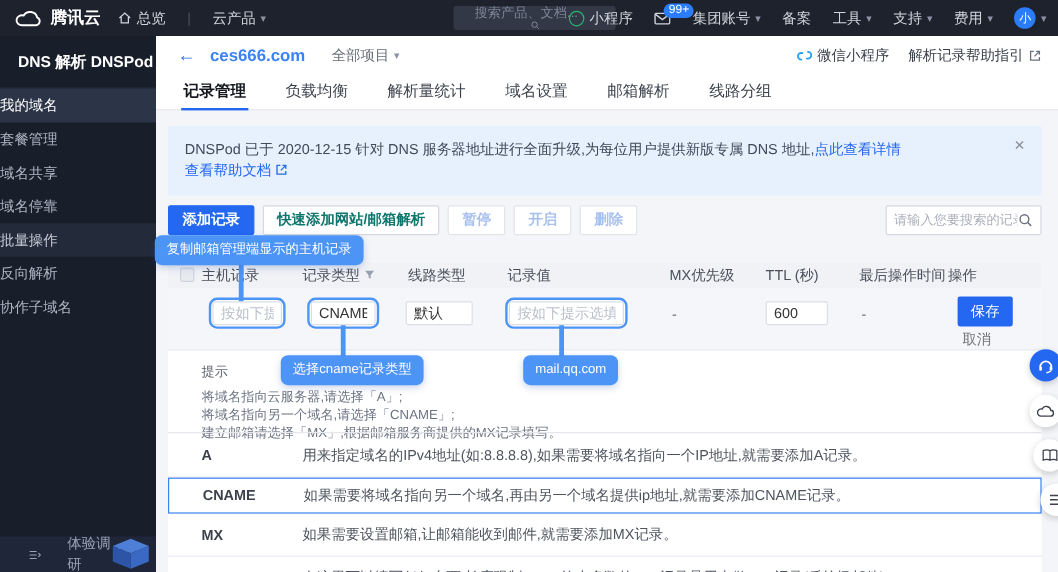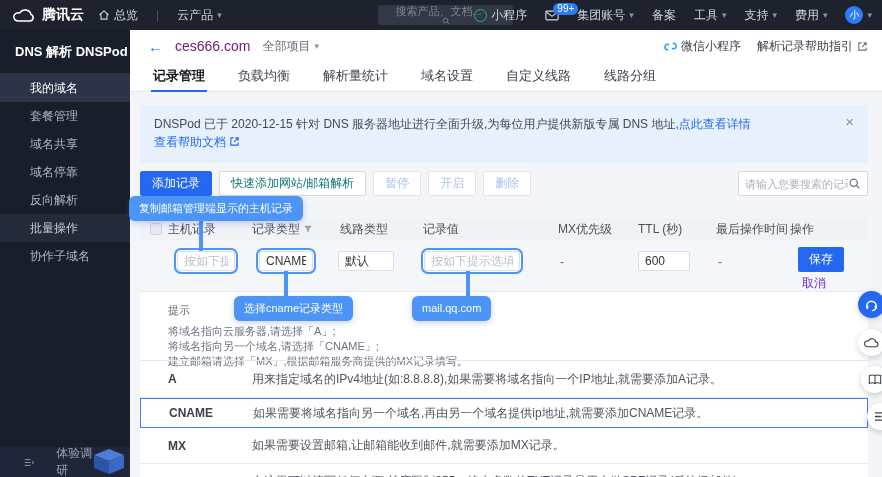"ces666.com" .domain { color: #701a75 -> #3b82f6; font-weight: normal -> bold; margin-right: 12px -> 22px }
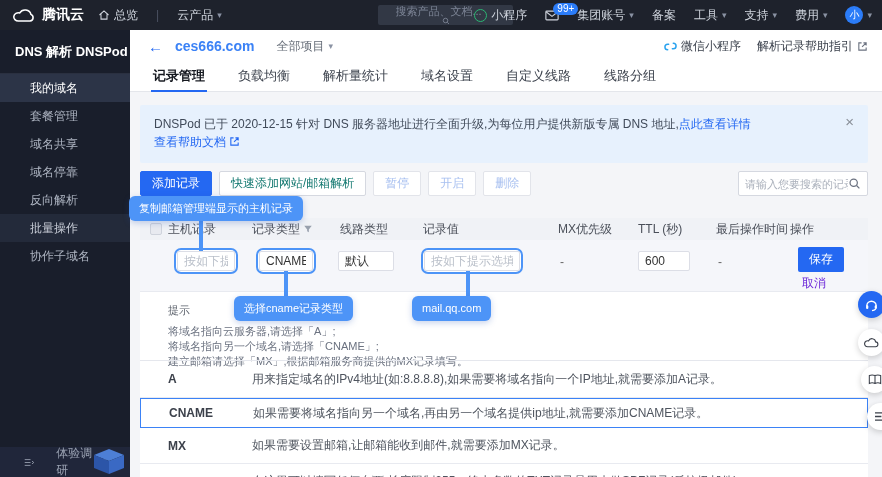"自定义线路" span.tab { text: 自定义线路 -> 邮箱解析 }
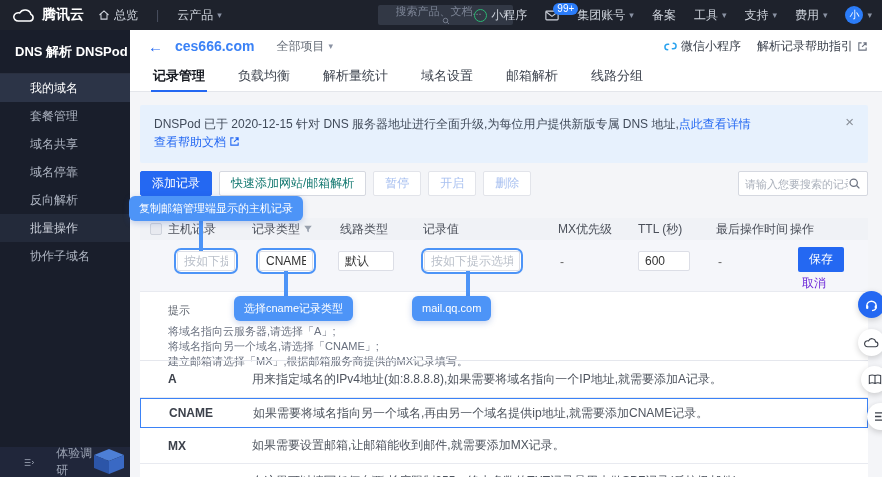"我的域名" .sb-item { padding-left: 30px -> 0 }
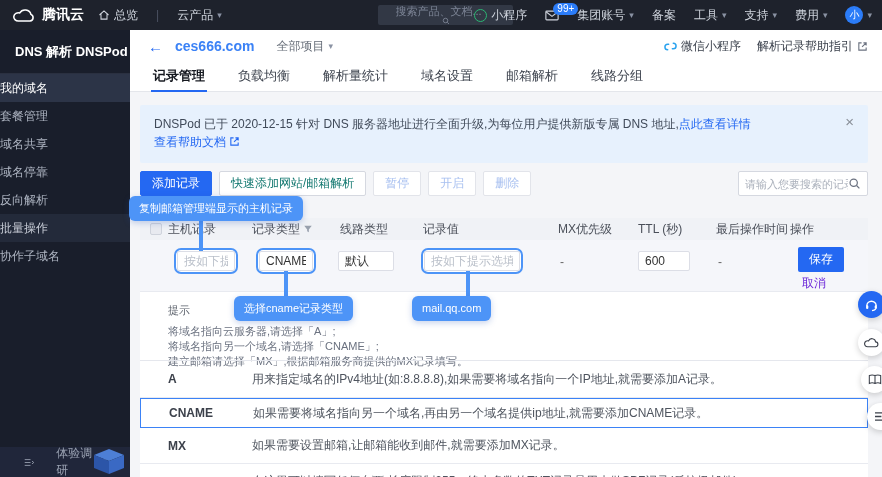"添加记录" .btn { font-weight: none -> bold }
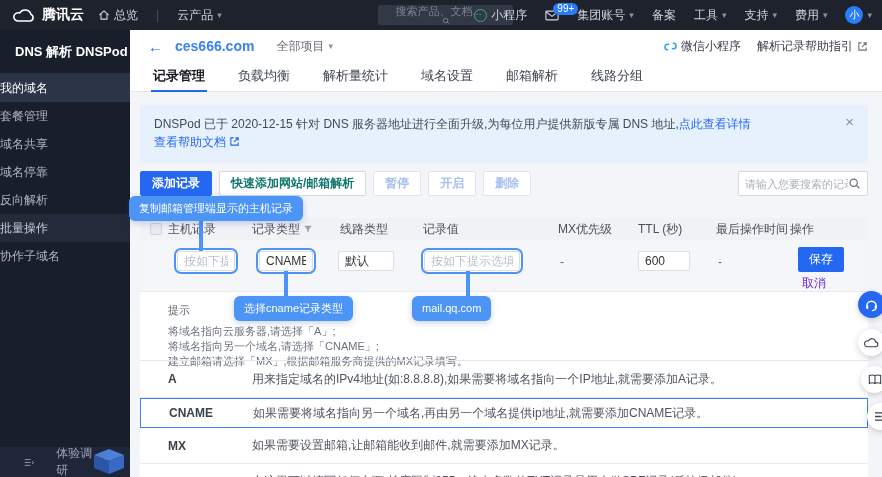"反向解析" div.sb-item { order: before "批量操作" -> after "批量操作" }
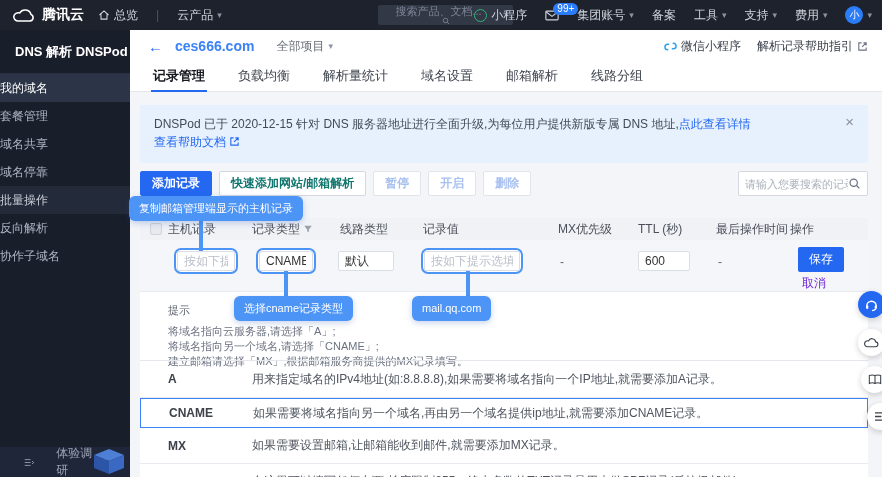"取消" .cancel-lnk { color: #6d28d9 -> #737373 }
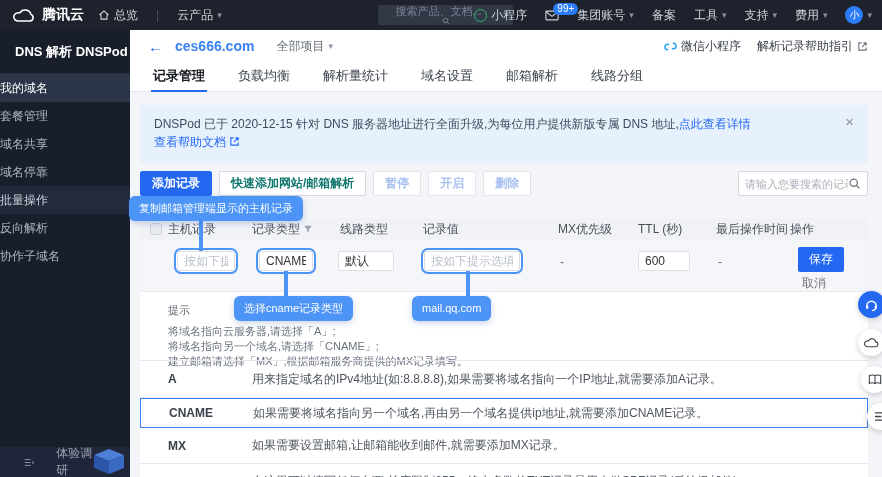"mail.qq.com" div.tip { left: 412px -> 436px }
